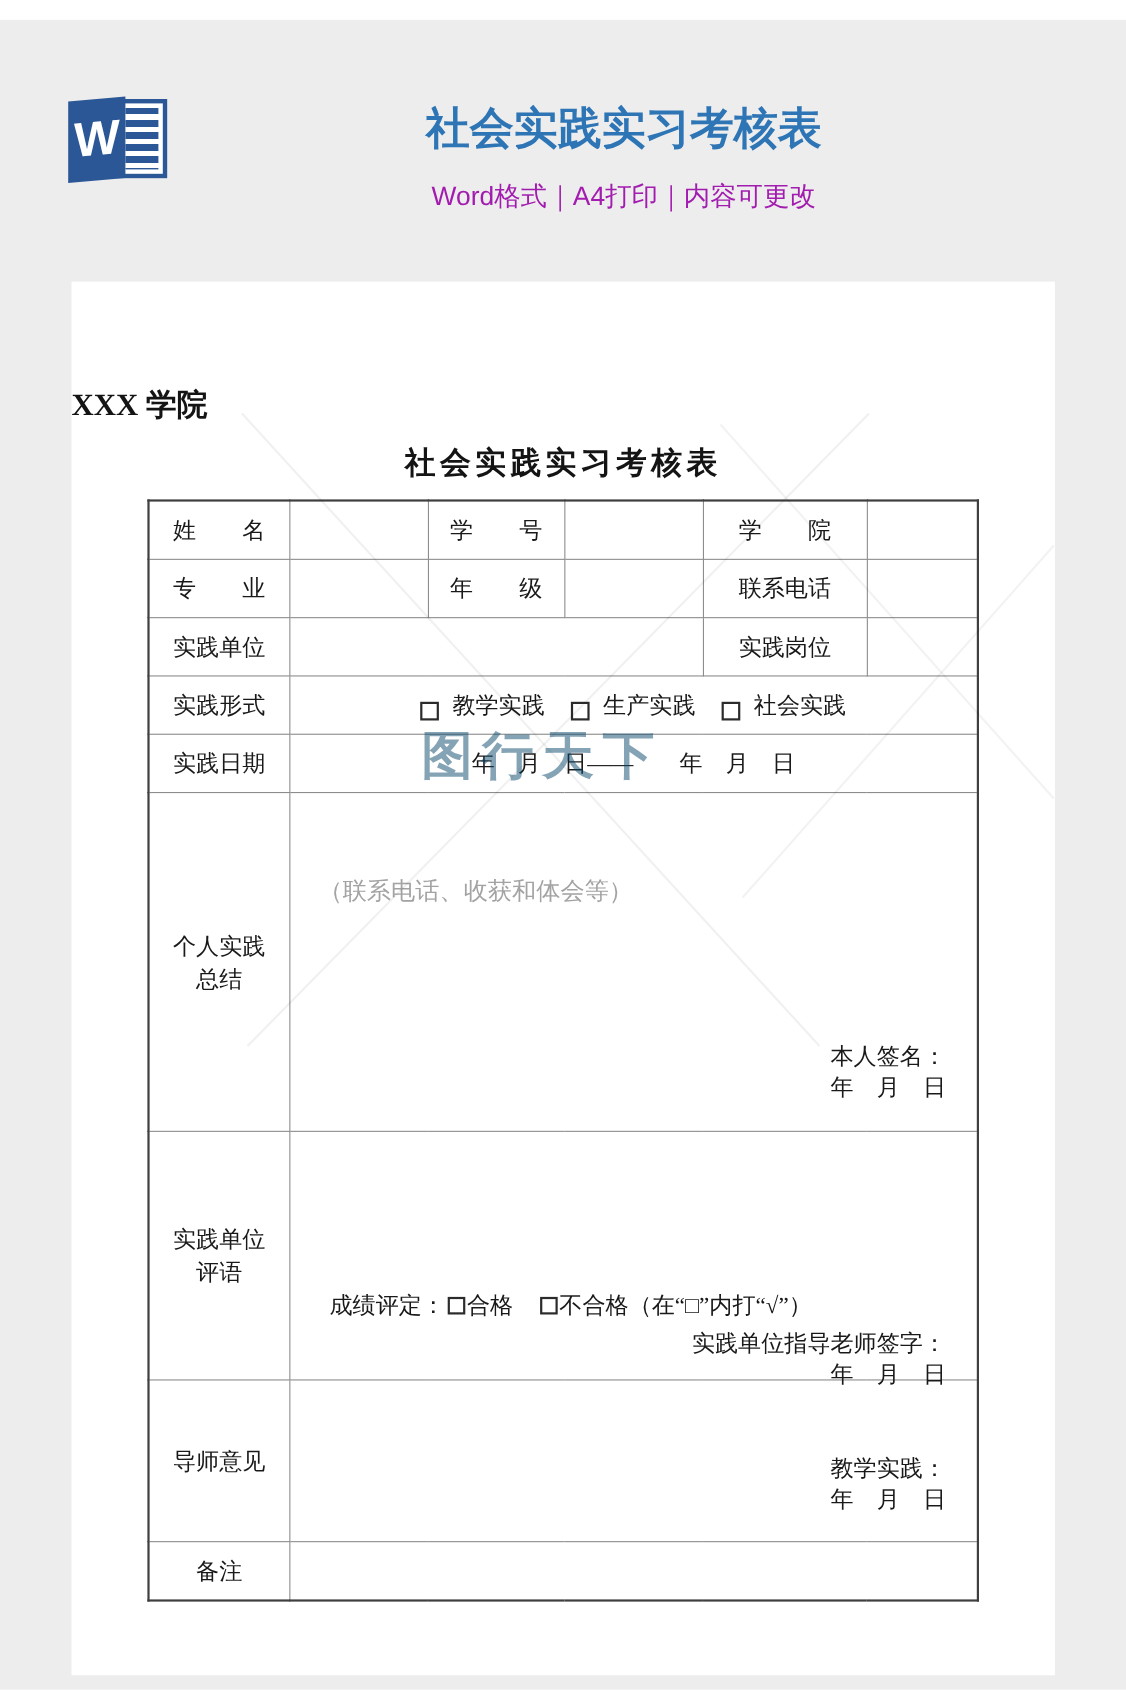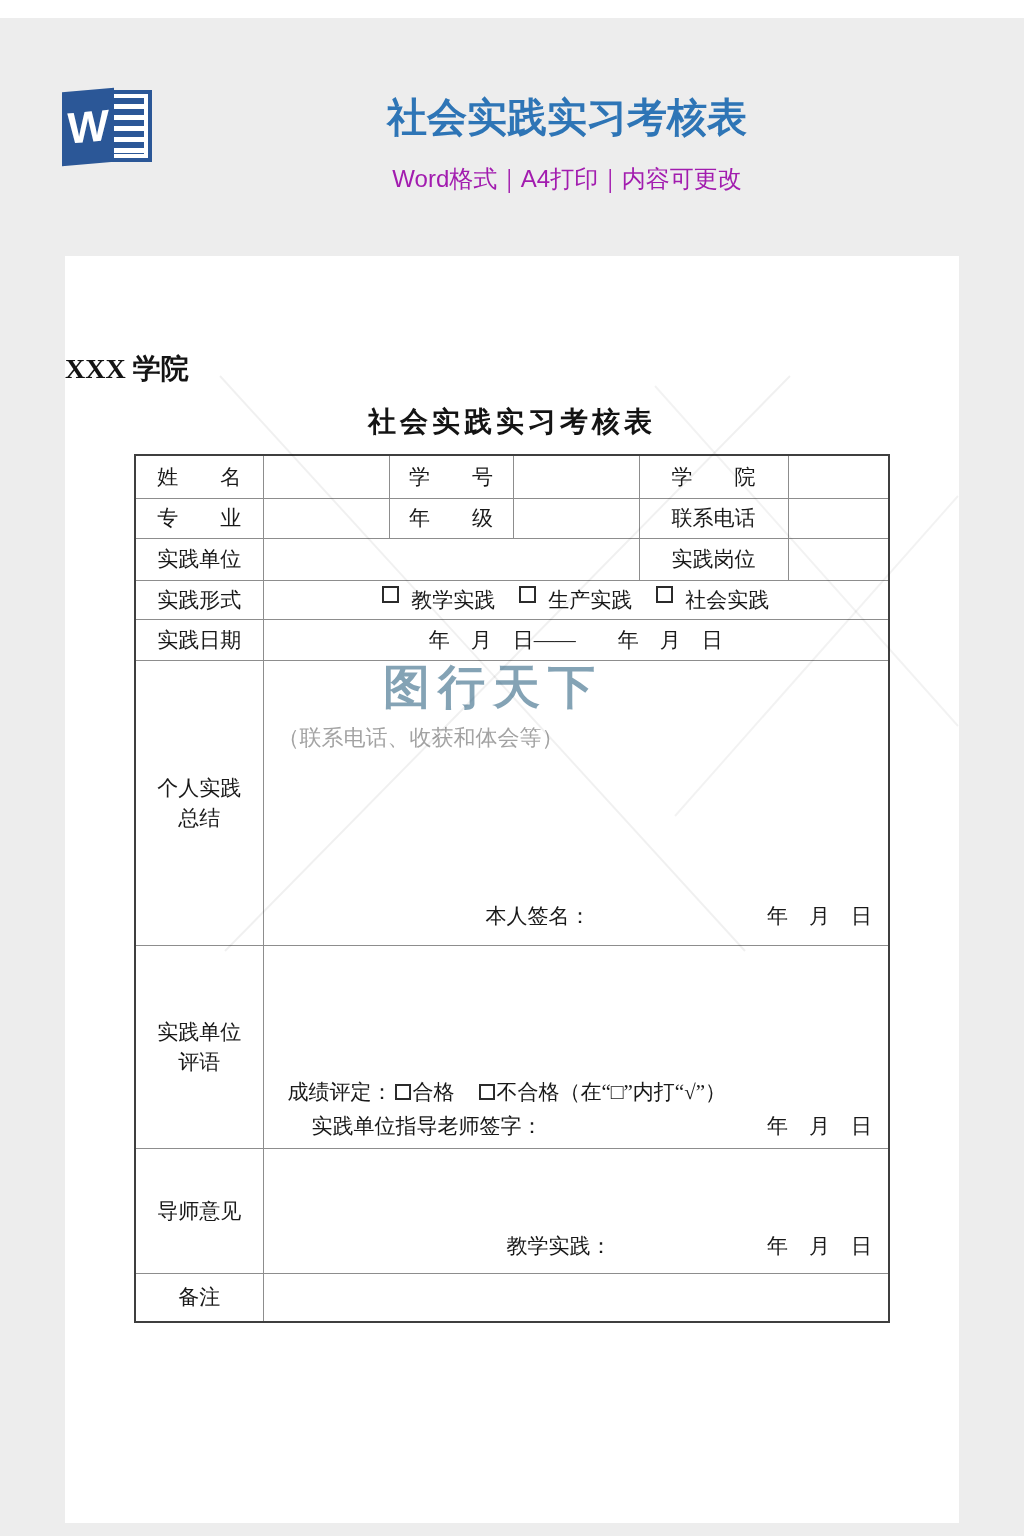"姓 名" table.form td { padding: 0 -> 12px }
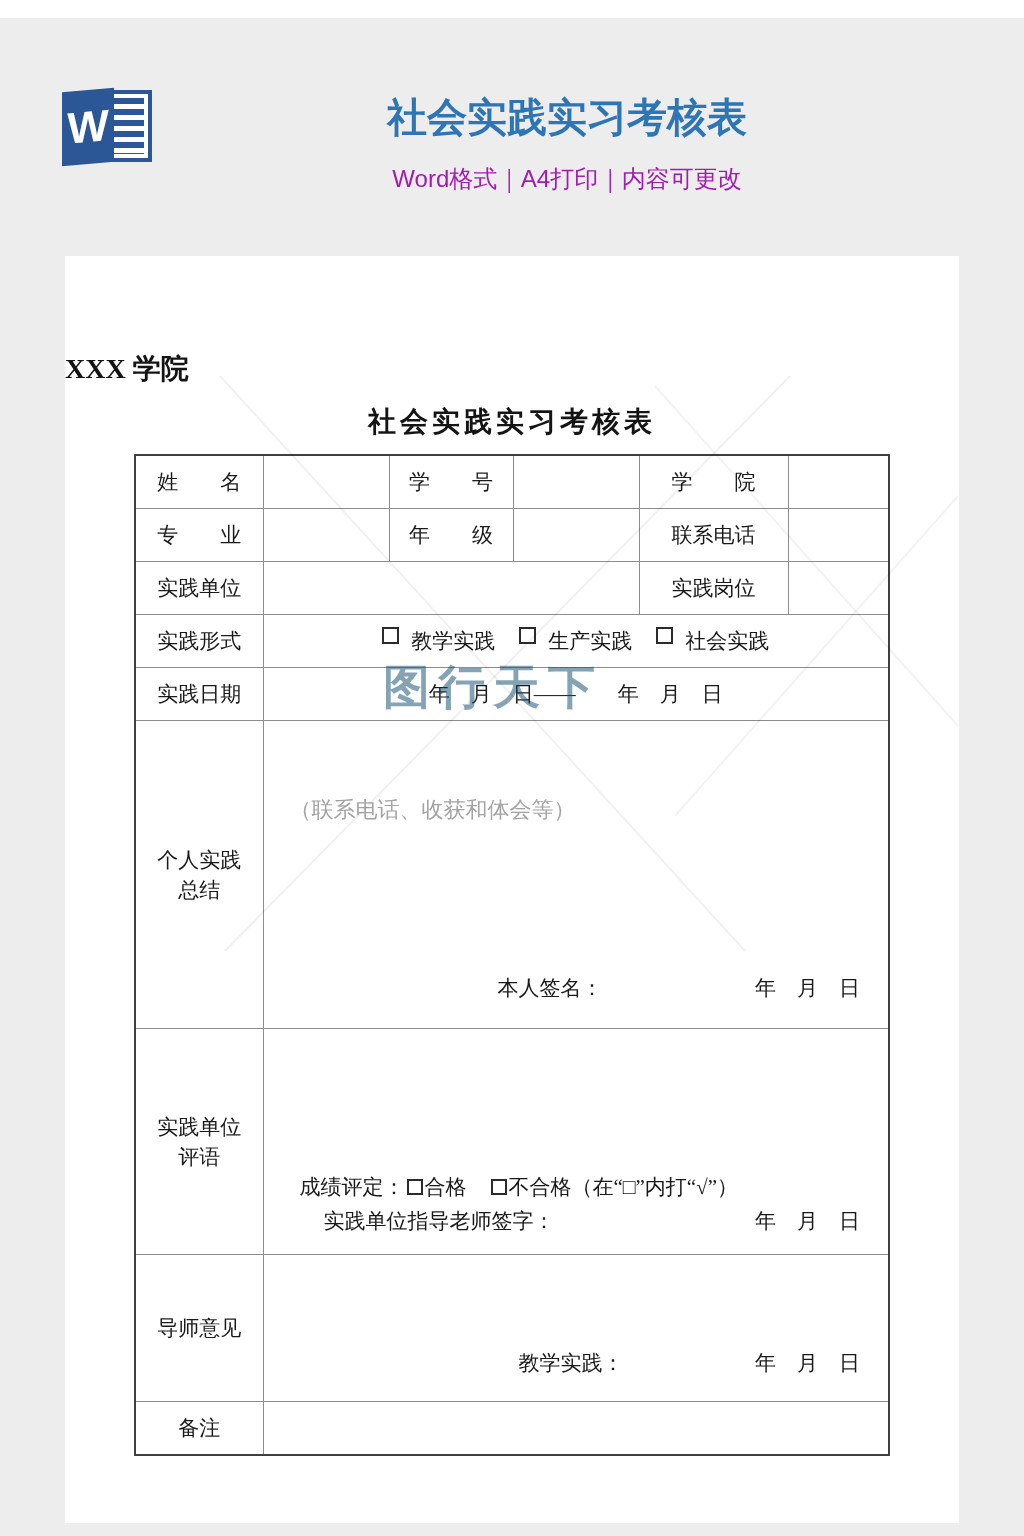"教学实践" .cb-item { align-items: flex-start -> flex-end }
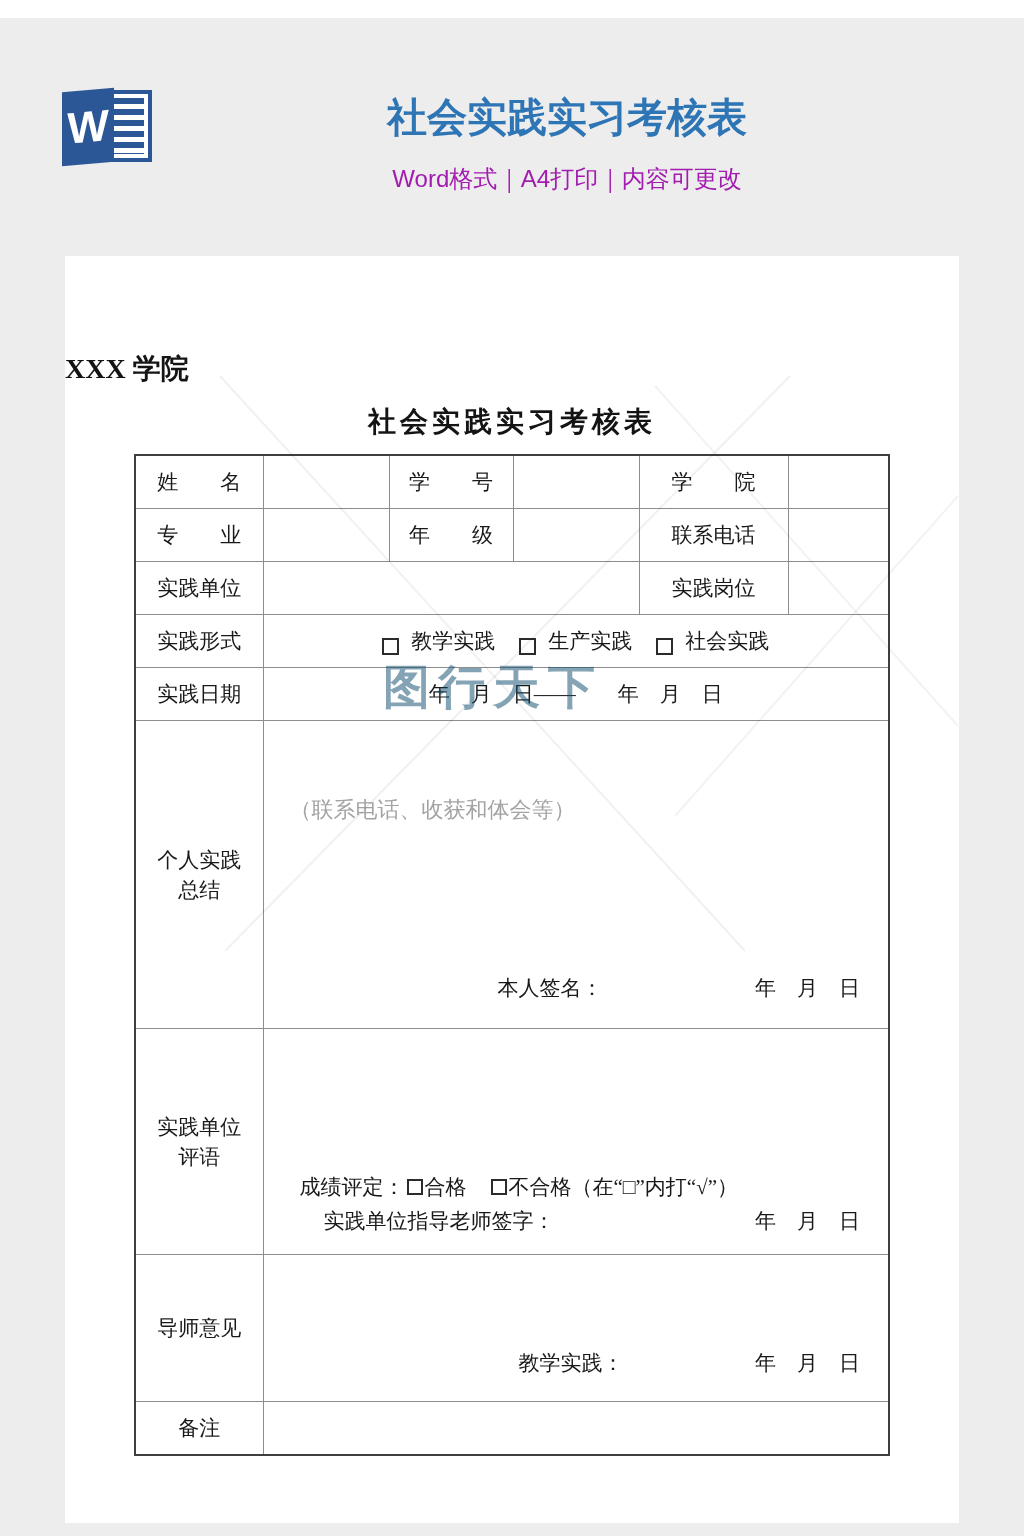"本人签名：" .sign-row { flex-direction: none -> column }
